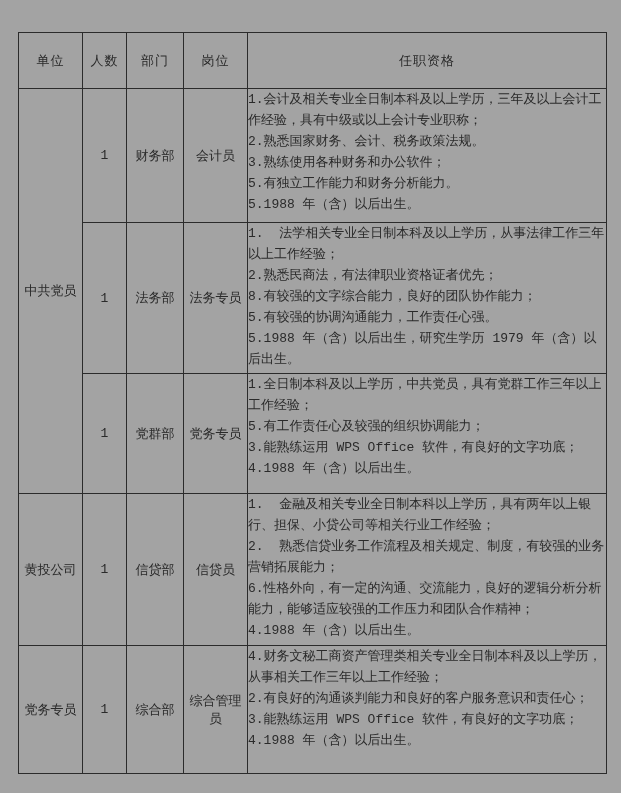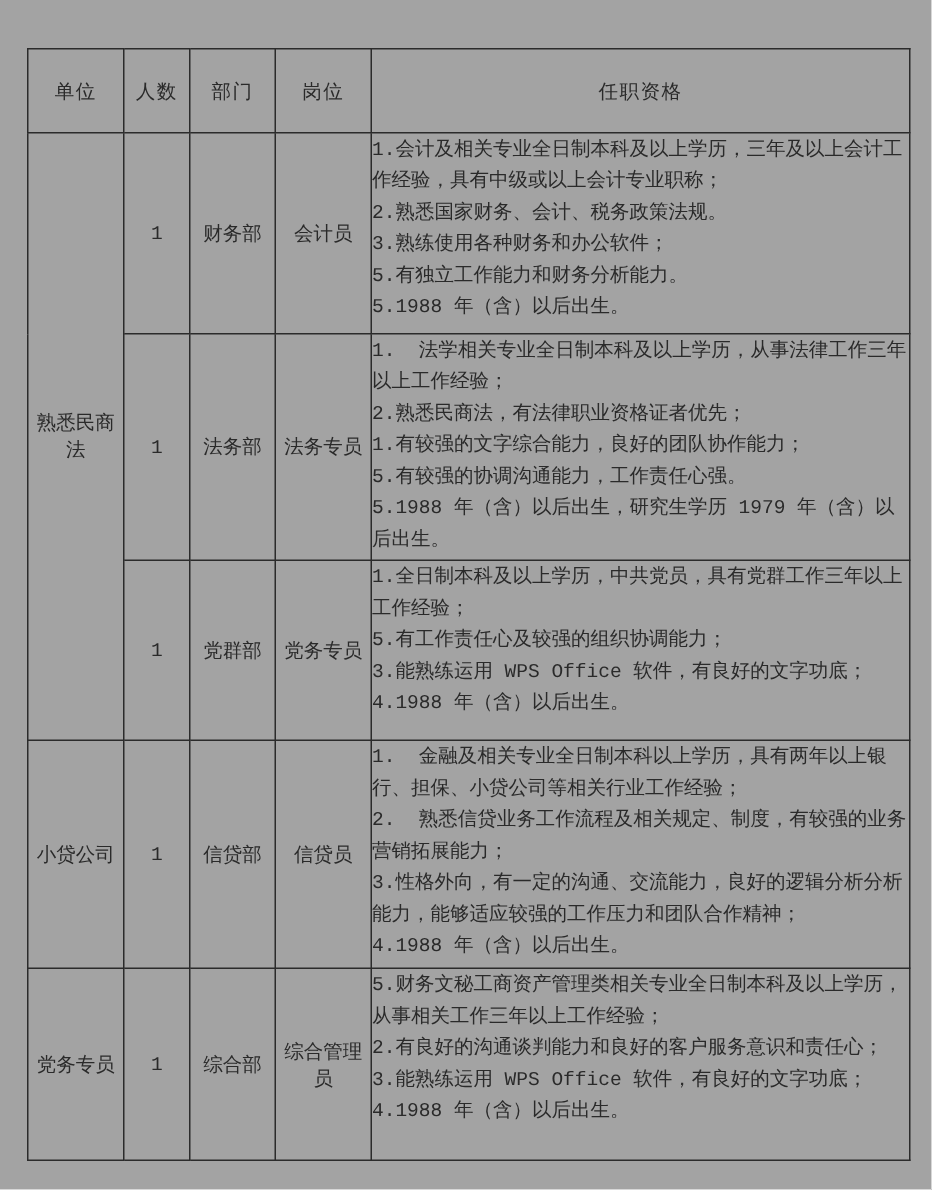"熟悉民商法" td.center-cell { text: 熟悉民商法 -> 中共党员 }
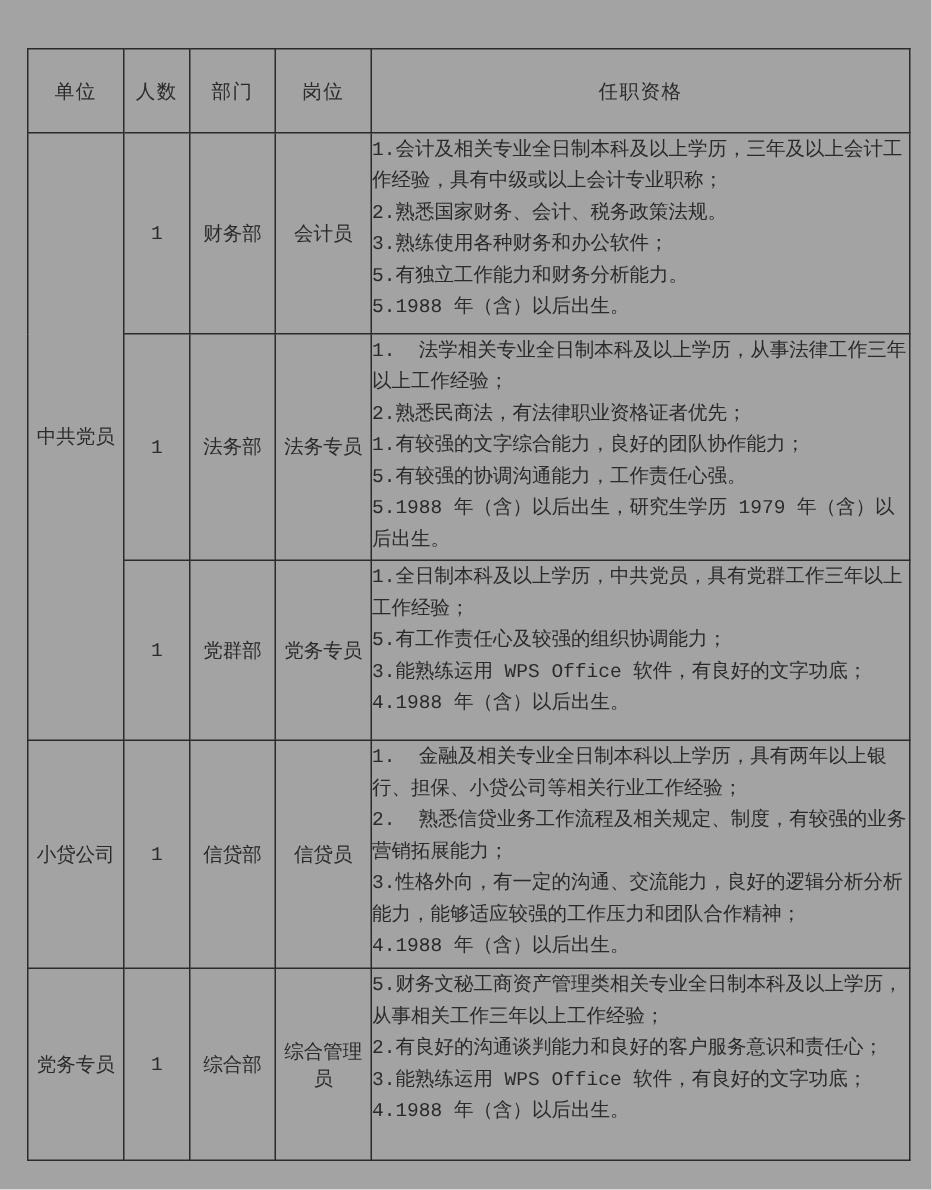"1.有较强的文字综合能力，良好的团队协作能力；" div.ql { text: 1 -> 8 }
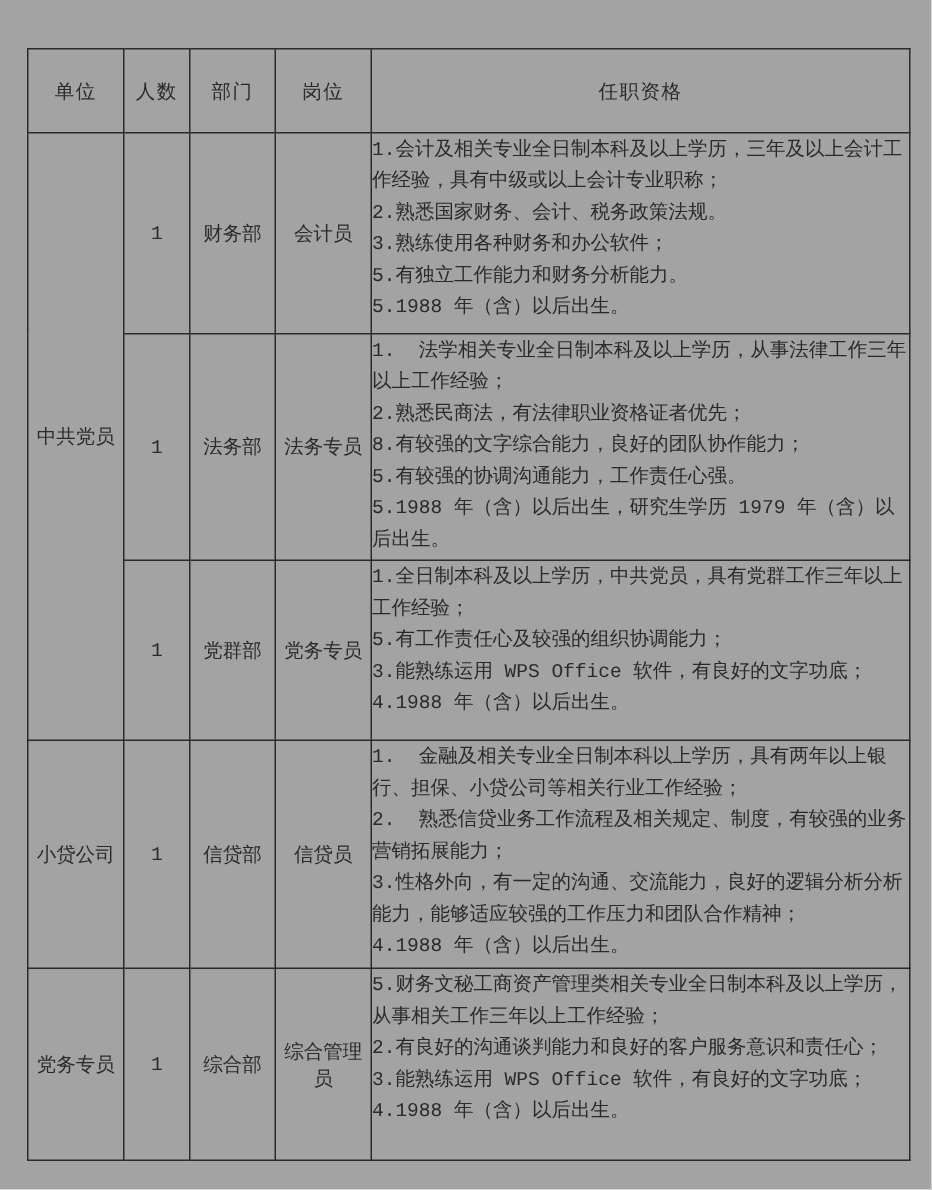"小贷公司" td.center-cell { text: 小贷 -> 黄投 }
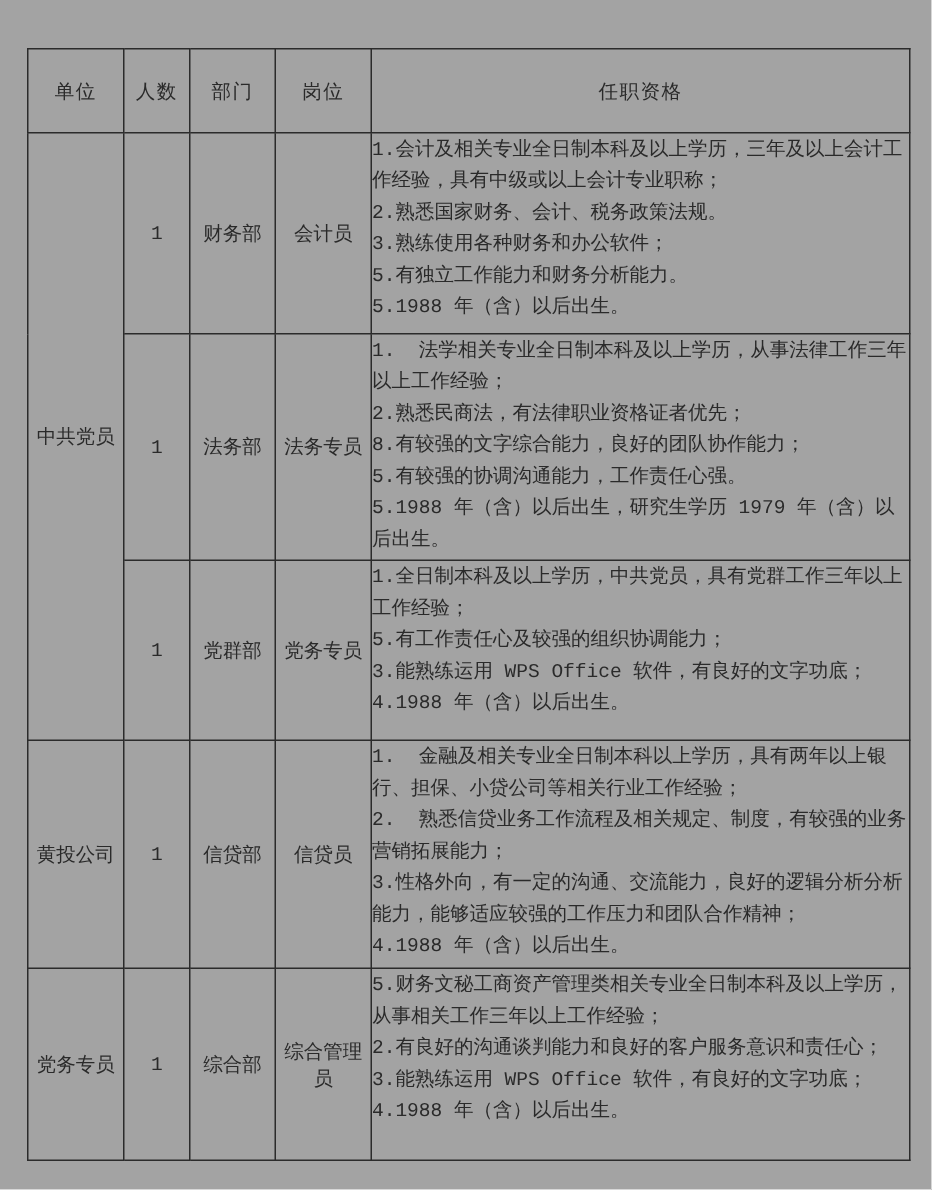"3.性格外向，有一定的沟通、交流能力，良好的逻辑分析分析能力，能够适应较强的工作" div.ql { text: 3 -> 6 }
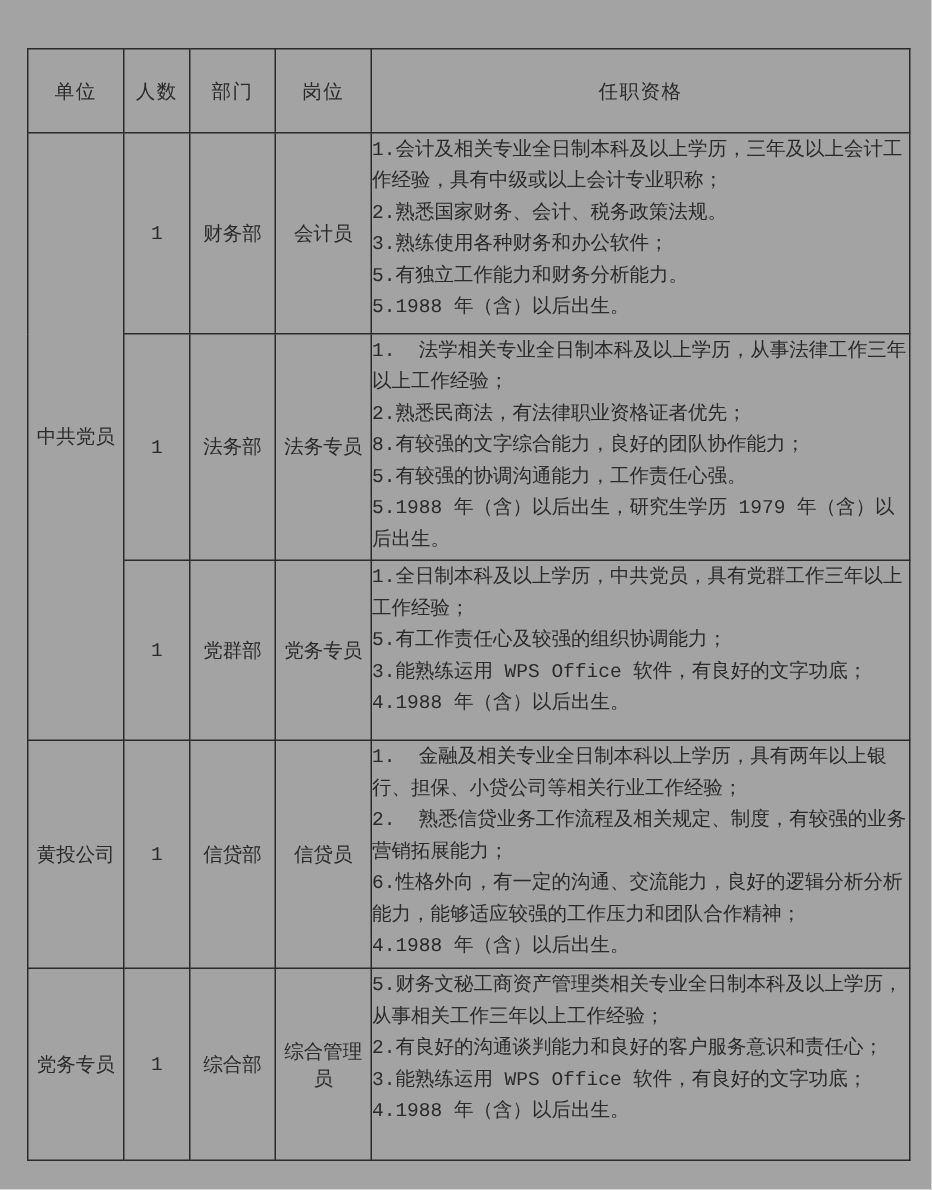"5.财务文秘工商资产管理类相关专业全日制本科及以上学历，从事相关工作三年以上工作" div.ql { text: 5 -> 4 }
